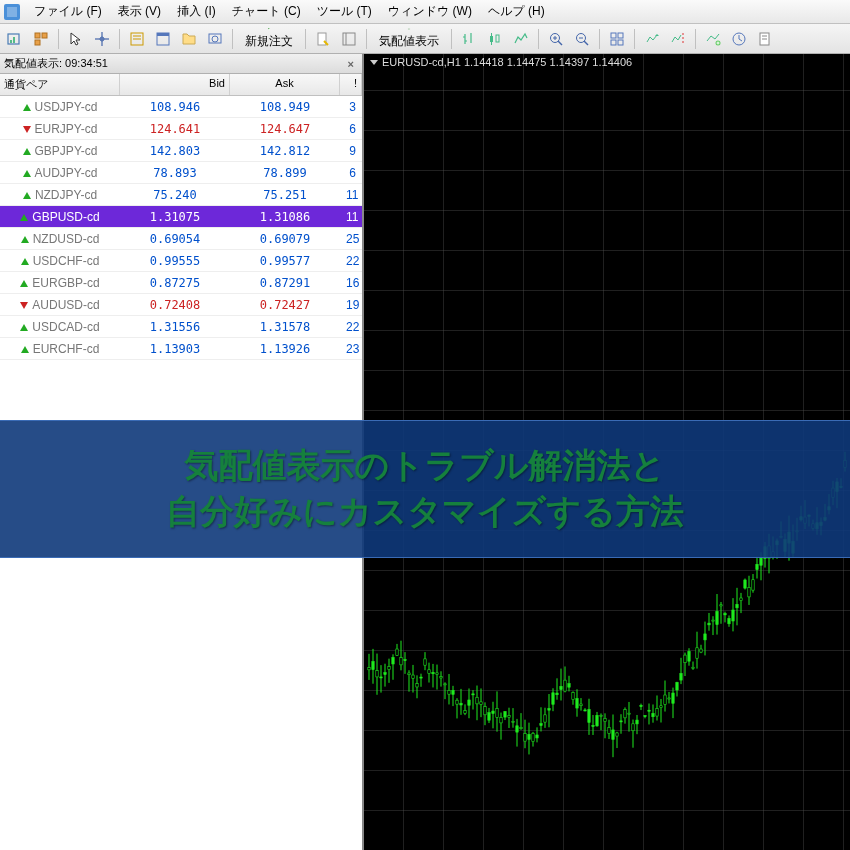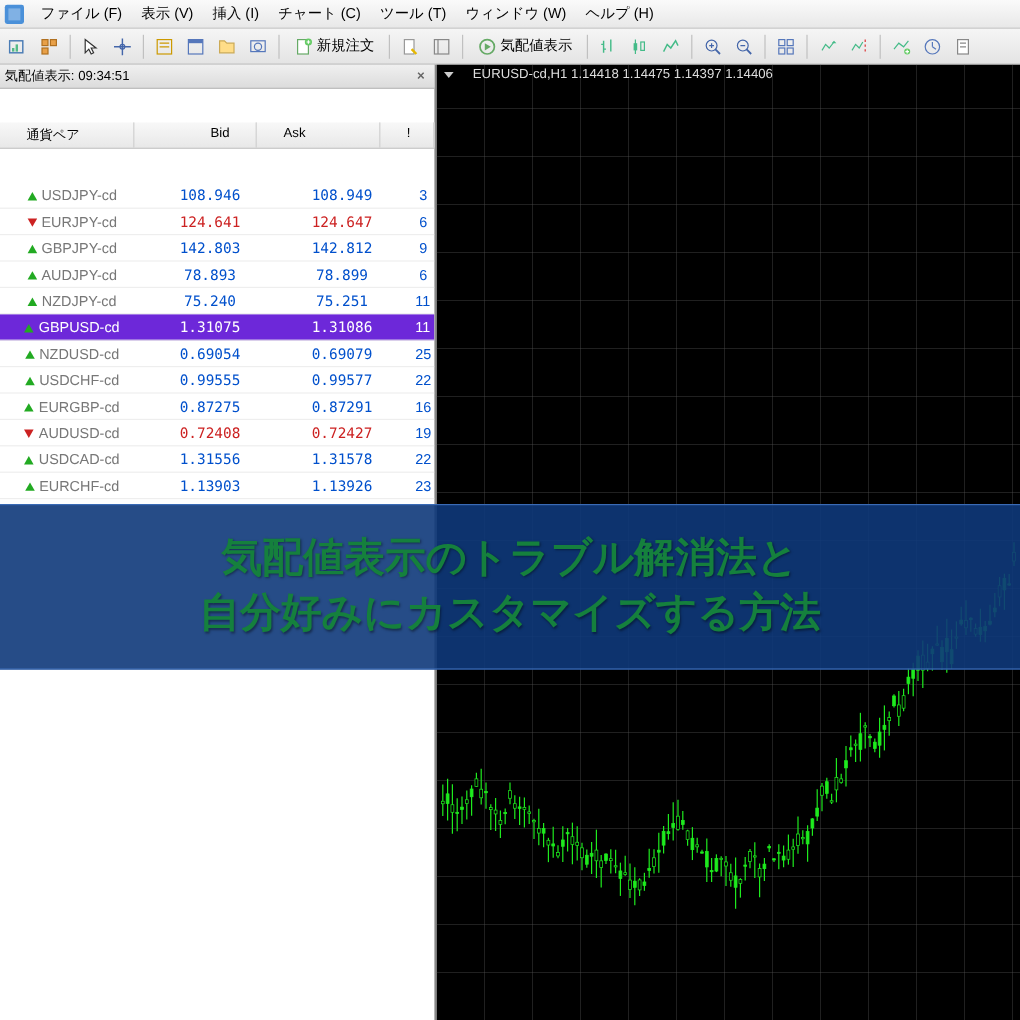"新規注文" .tbtn-text { flex-direction: none -> column }
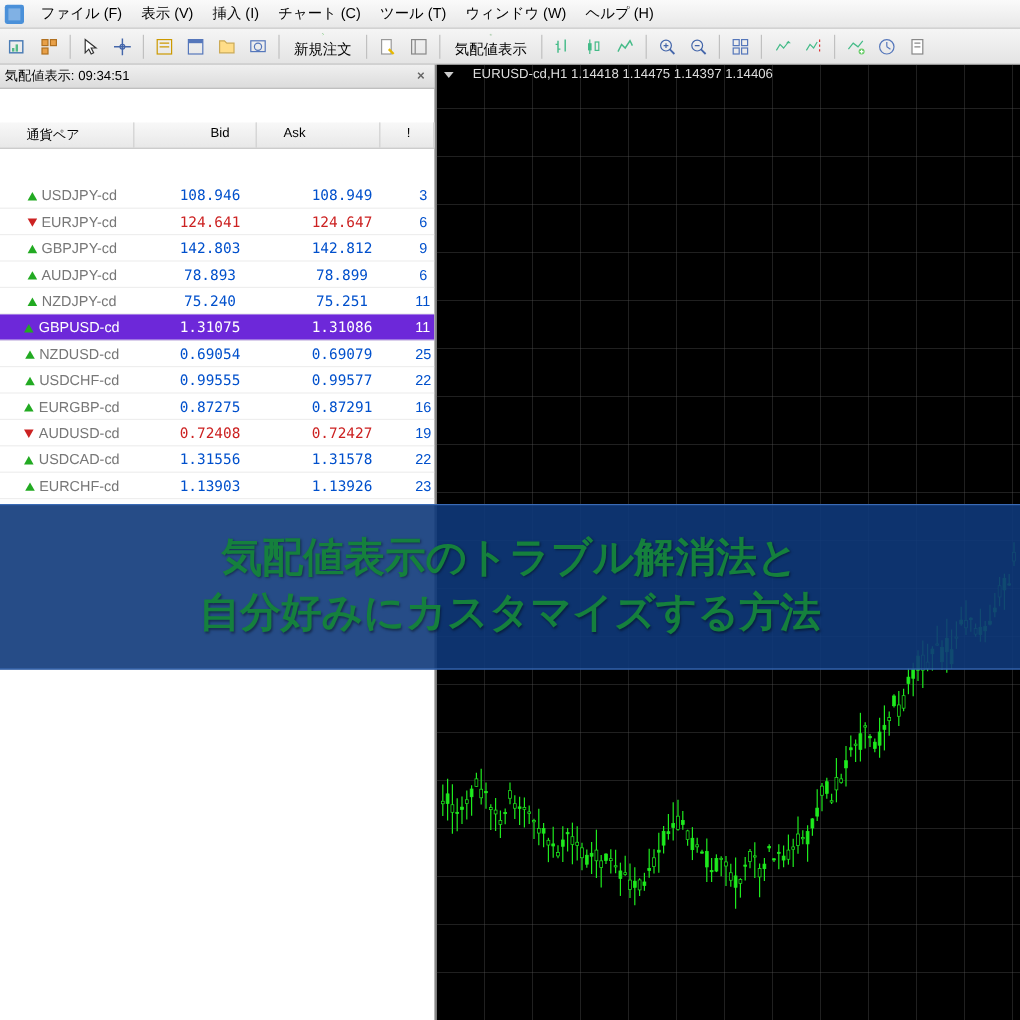"気配値表示: 09:34:51" .watchpanel { gap: 28px -> none }
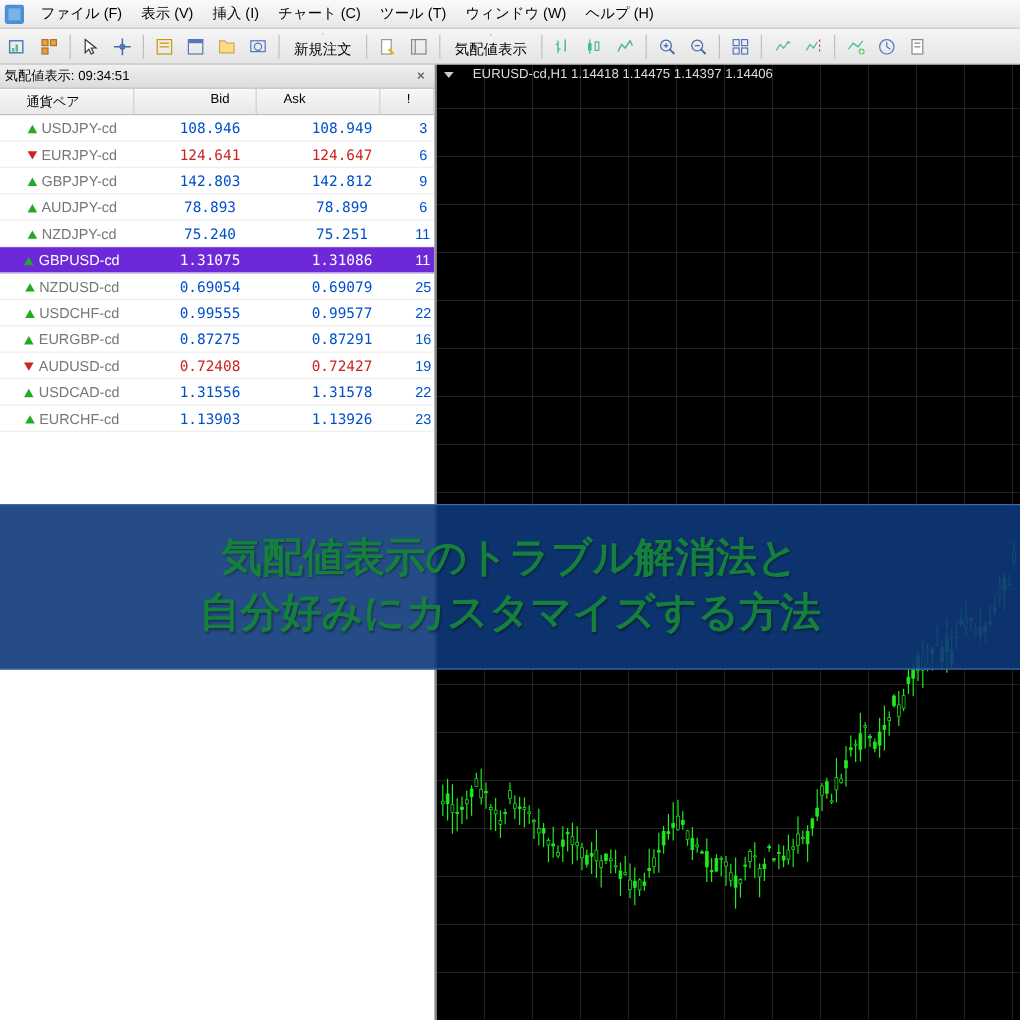"EURUSD-cd,H1 1.14418 1.14475 1.14397" .charttitle { gap: 16px -> 4px }
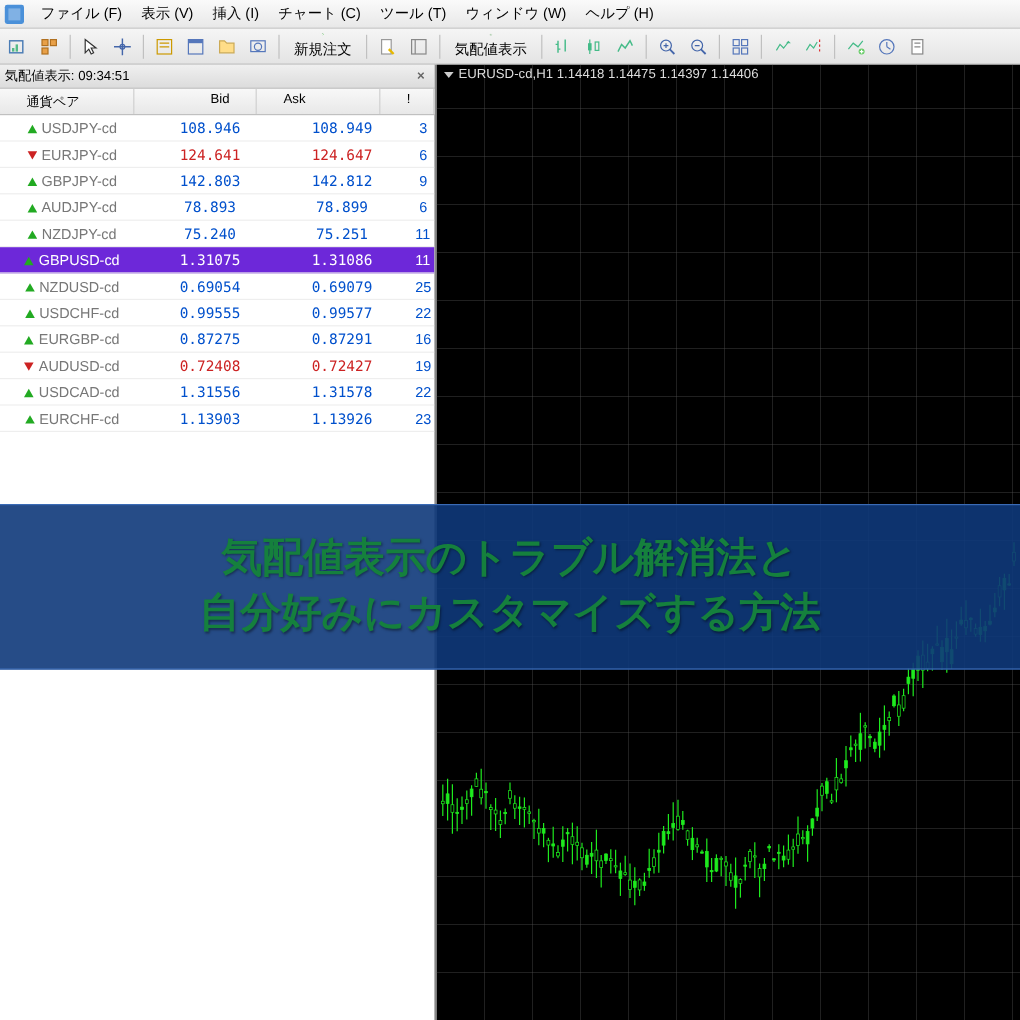"通貨ペア" .tblhead > div { padding: 3px 22px -> 3px 4px }
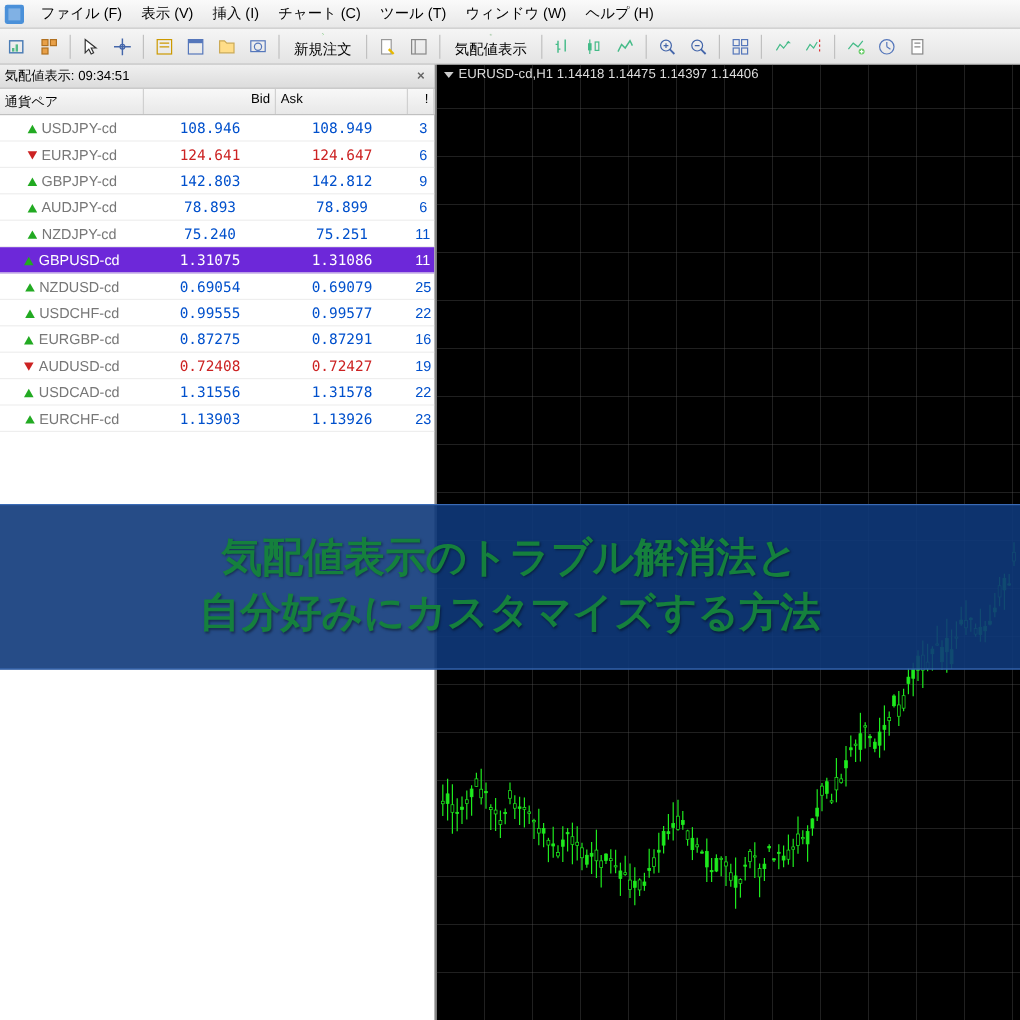"Ask" .col-ask { text-align: left -> center }
